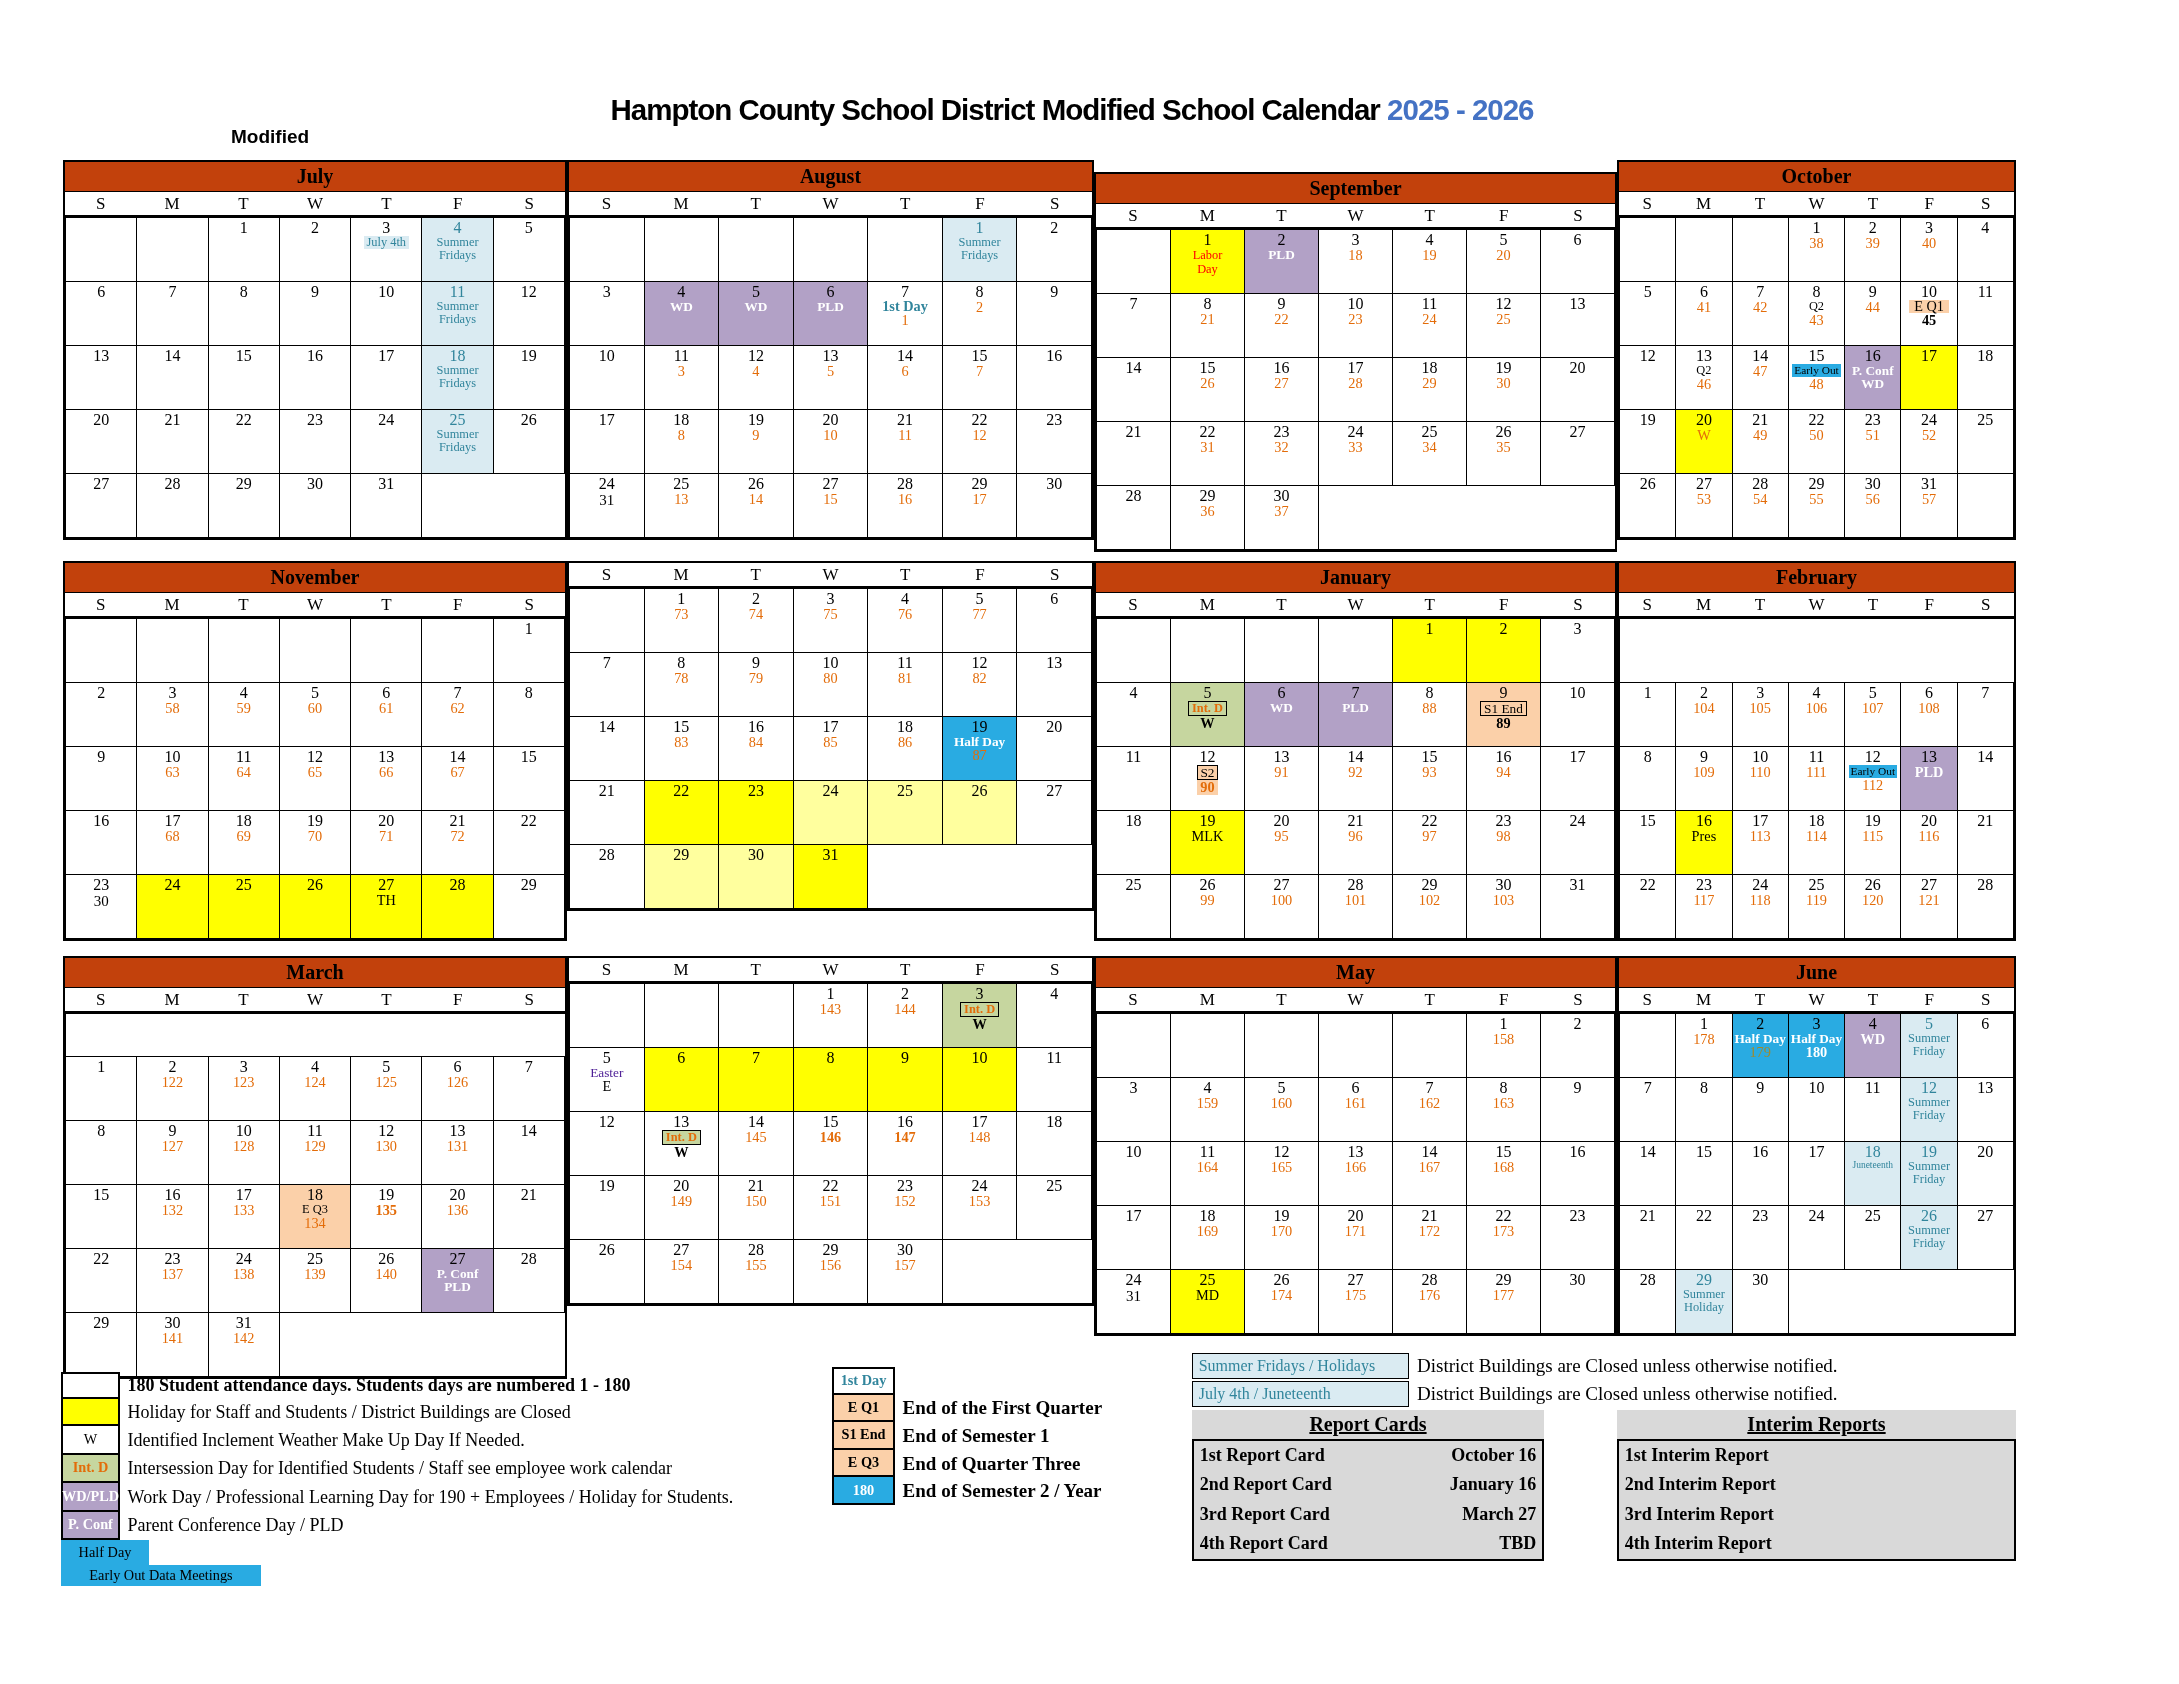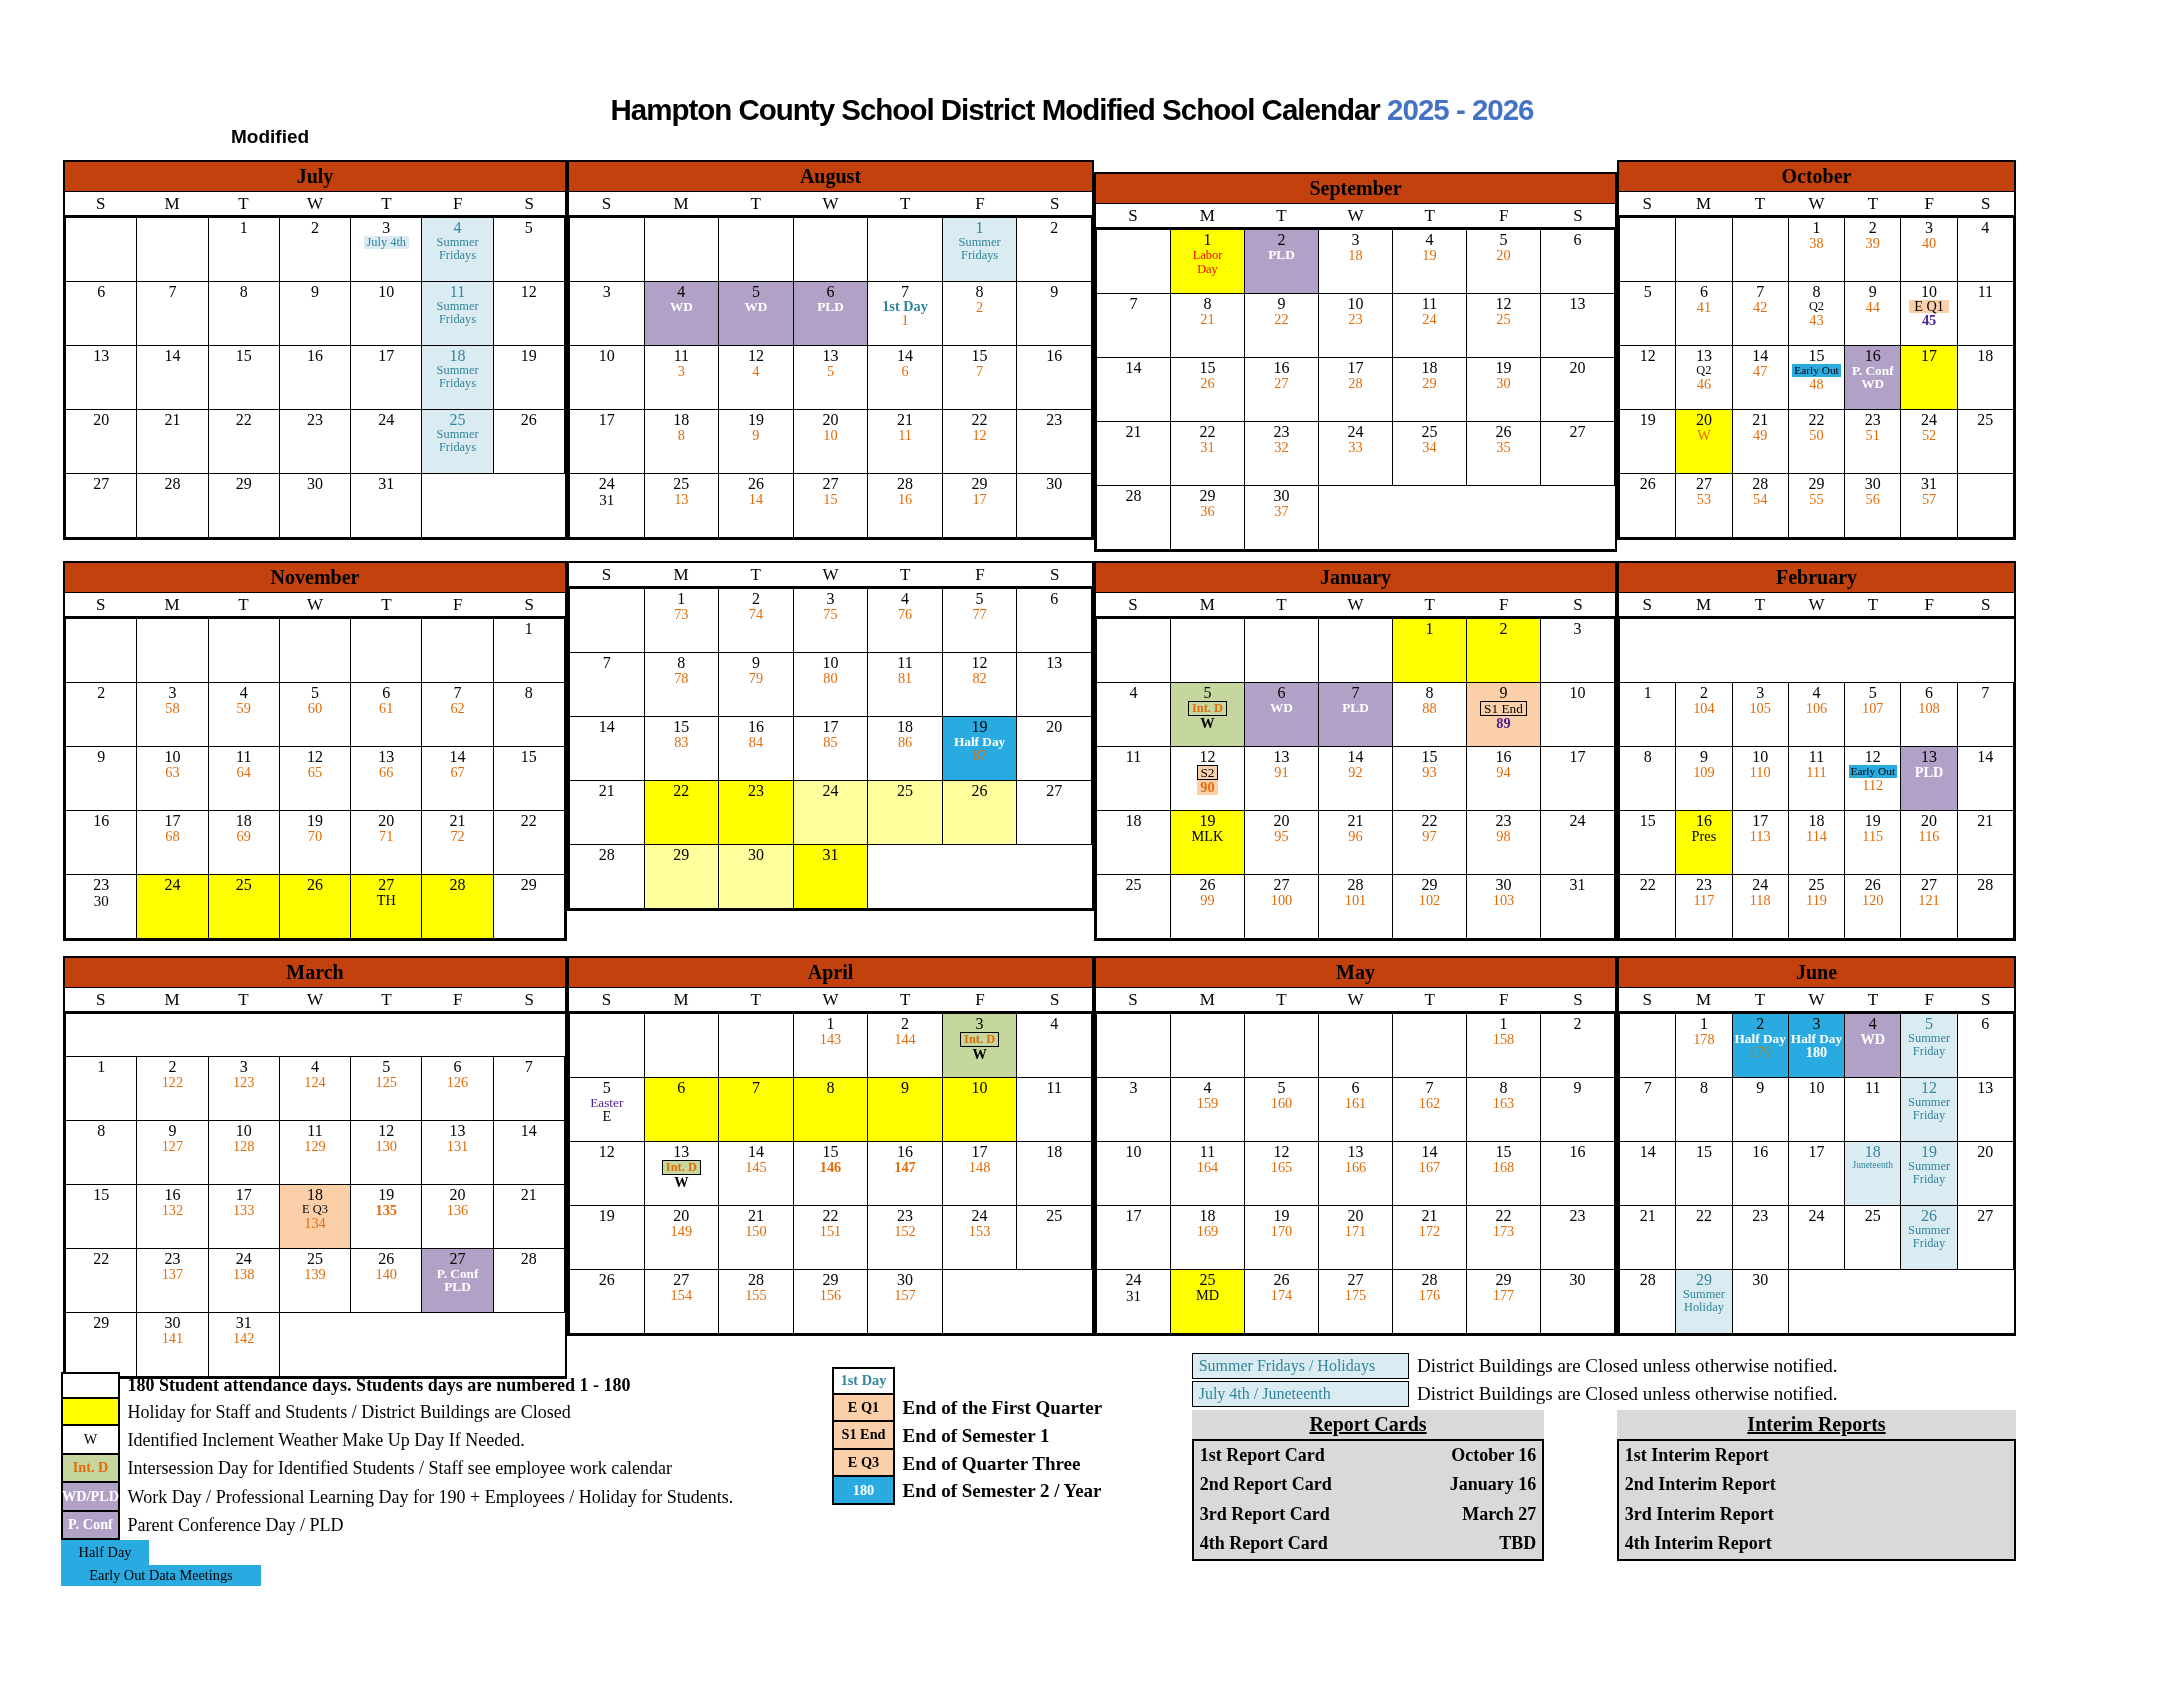"45" .ns-red { color: #4c1d95 -> #000000 }
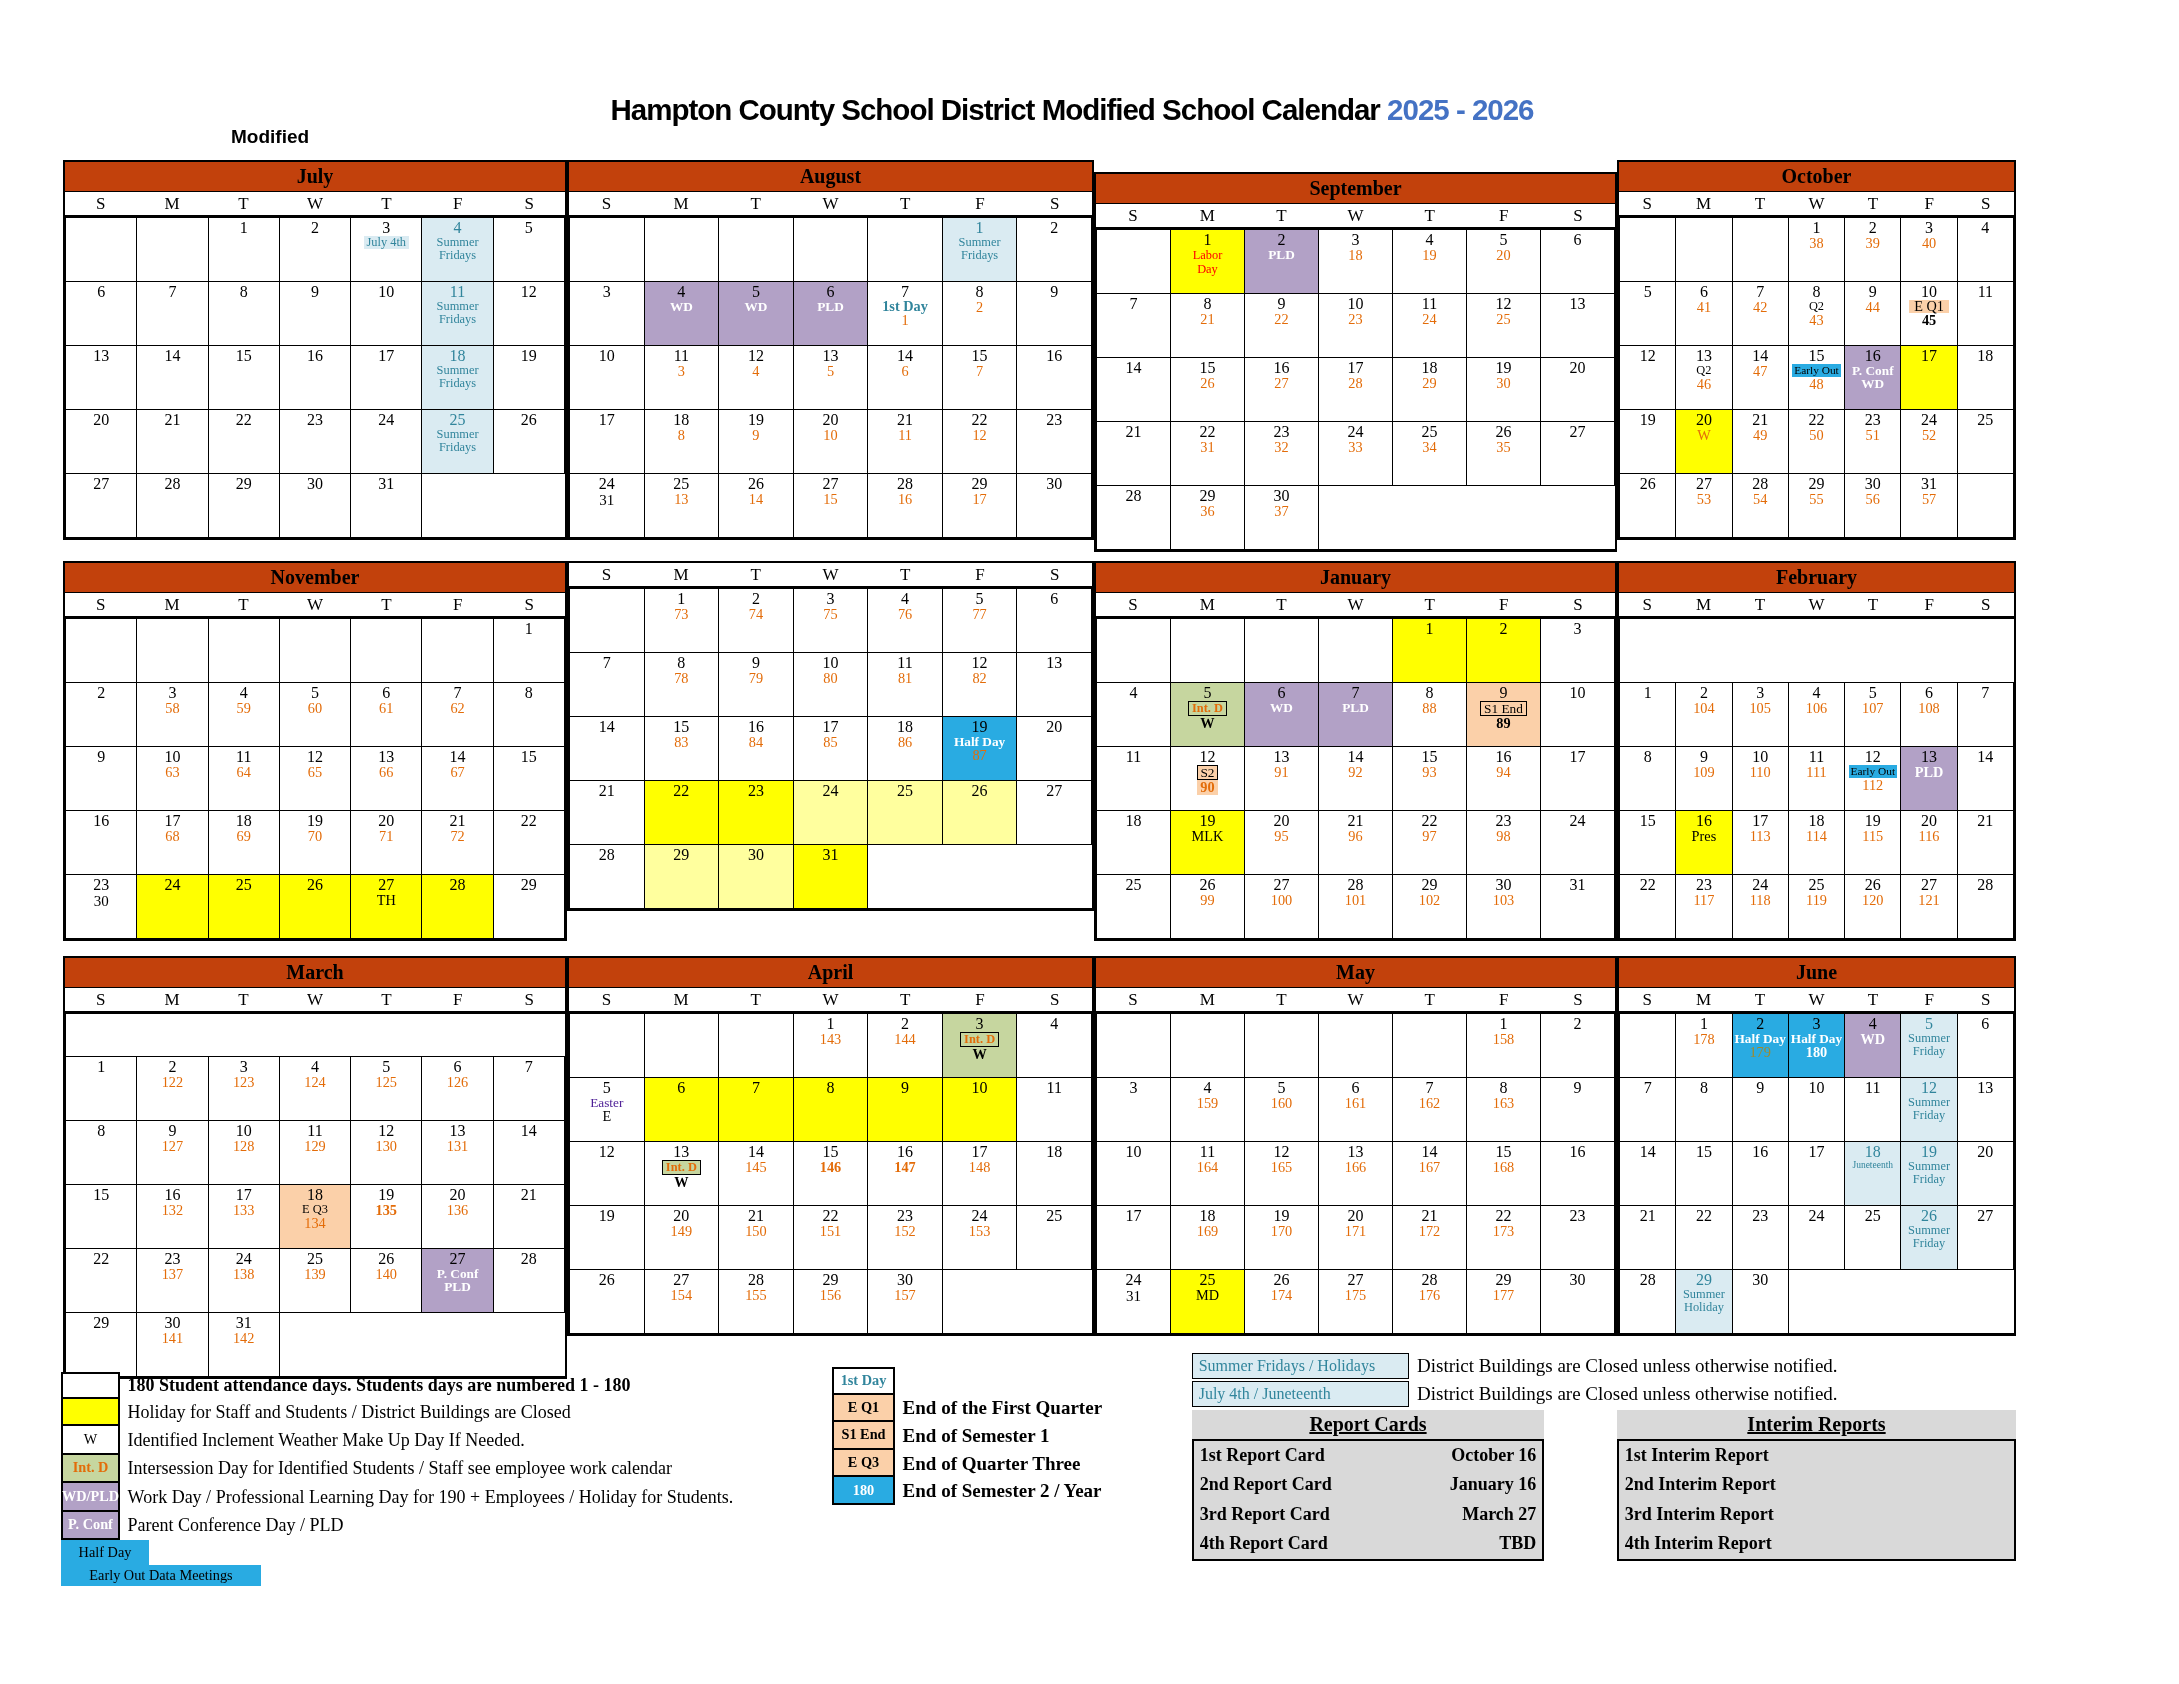"April" div.mtitle { html: <div>April</div> -> none }
